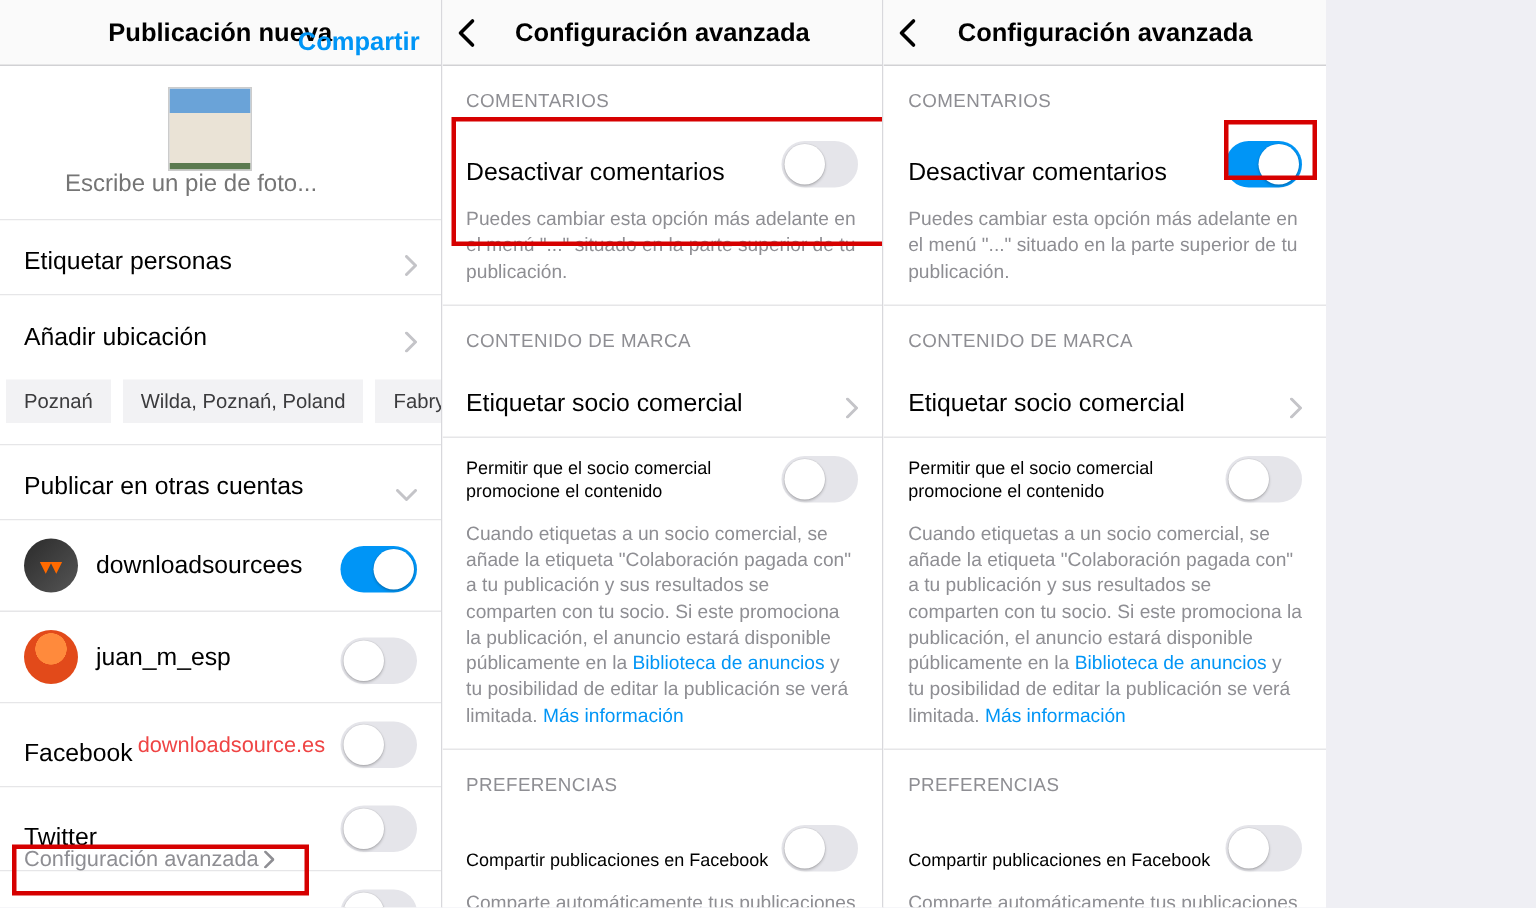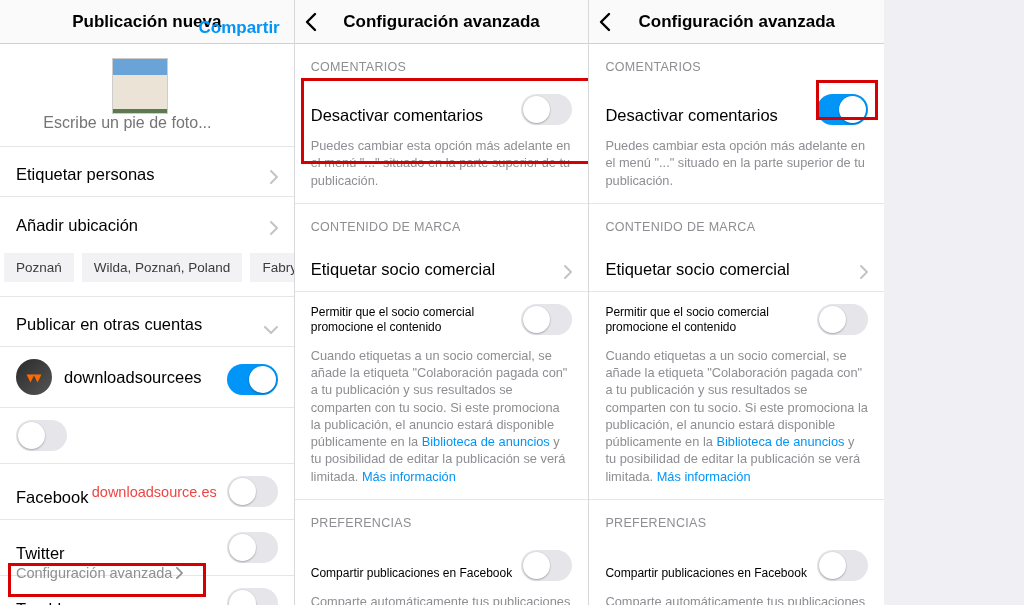"juan_m_esp" div.left { html: none -> <div> <div></div> <span>juan_m_esp</span> </div> }
